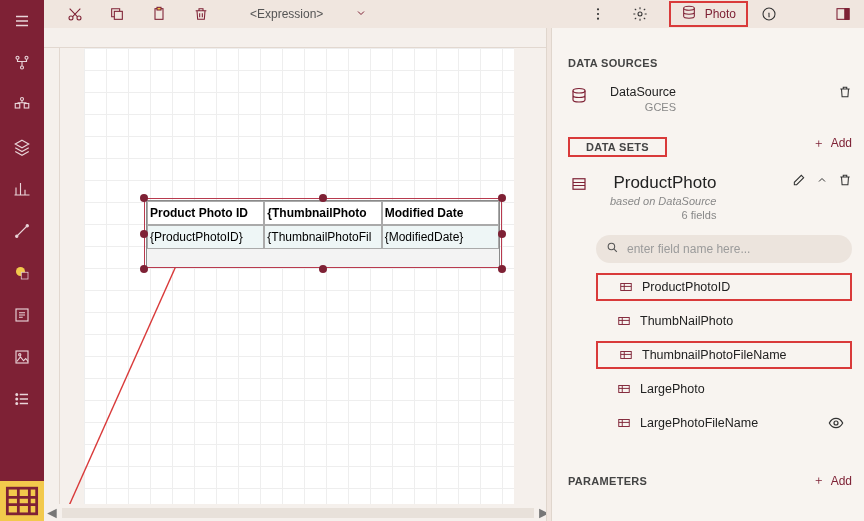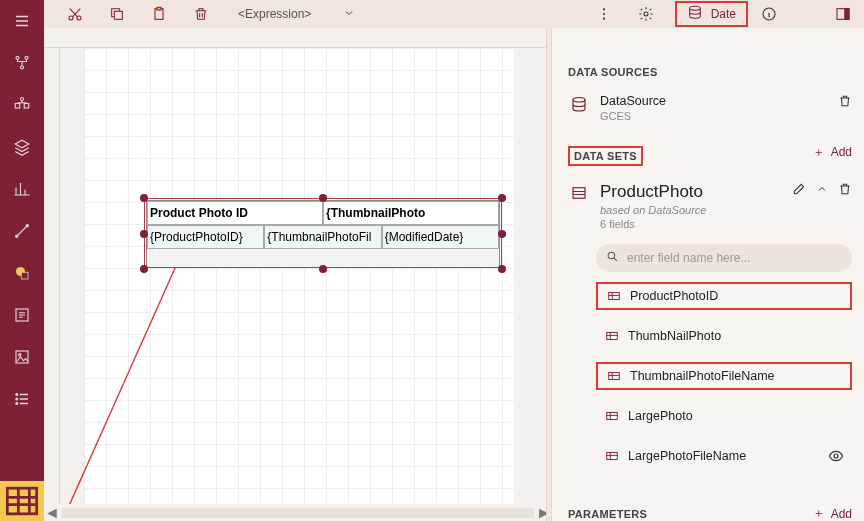"<Expression>" .toolbar .expr { margin-left: 8px -> 20px }
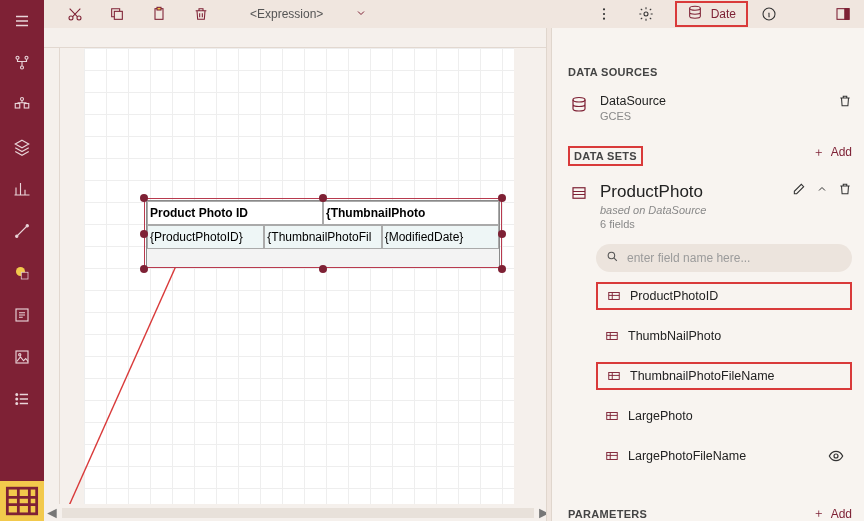"Date" span { text: Date -> Photo }
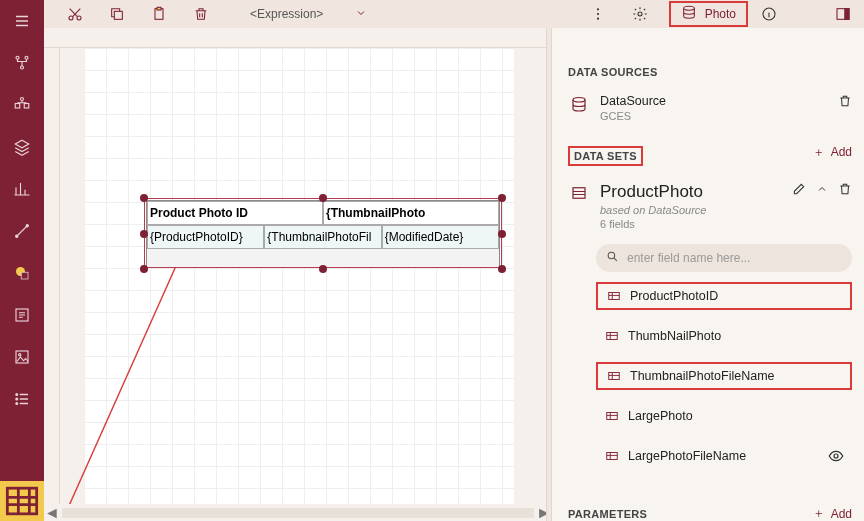"DATA SOURCES" .panel-right h4:first-child { margin-top: 28px -> 19px }
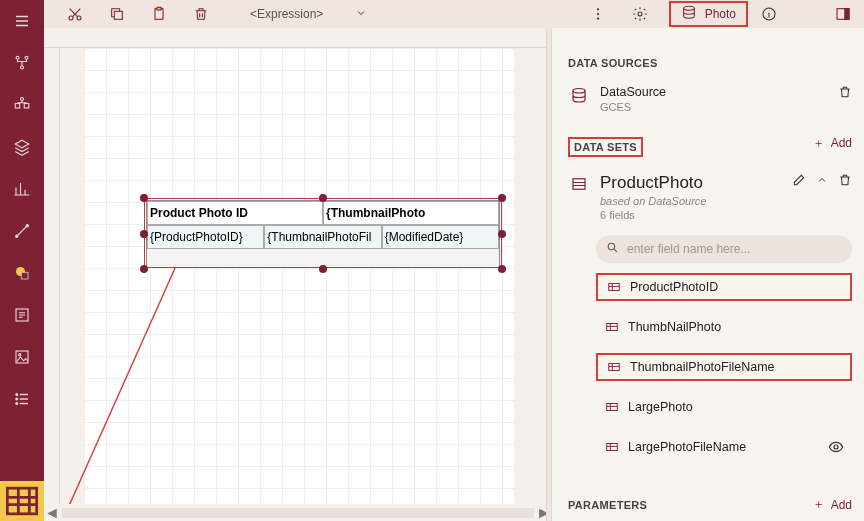"DataSource" .ds-item, .dset-item { gap: 10px -> 20px; text-align: none -> right }
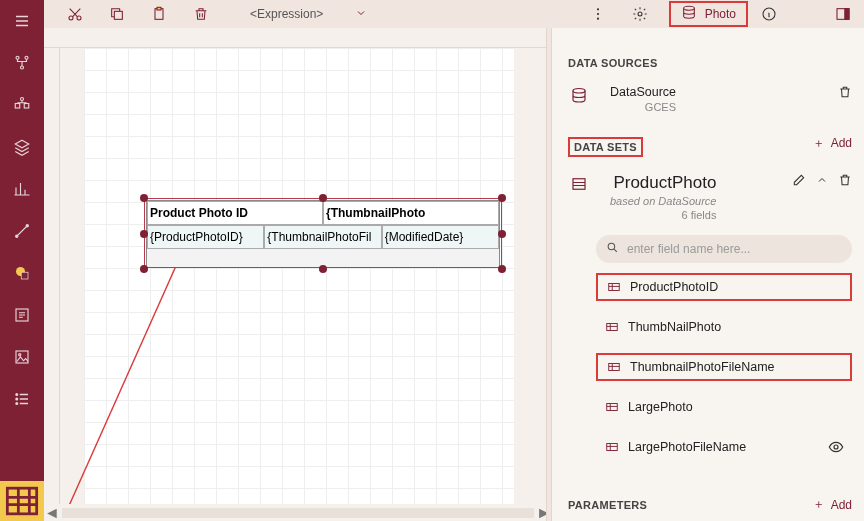"DATA SETS" .panel-right .section-head.boxed h4 { padding: 2px 4px -> 2px 16px }
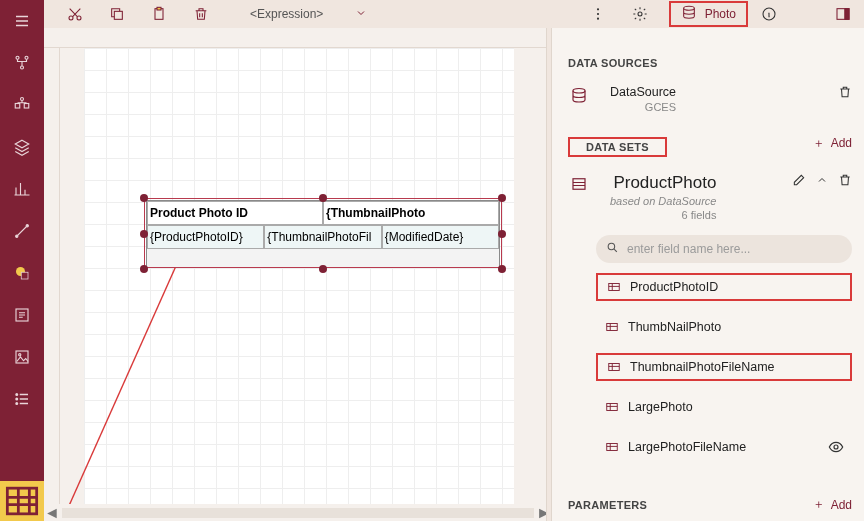"Modified Date" div.rpt-cell { html: none -> <div>Modified Date</div> }
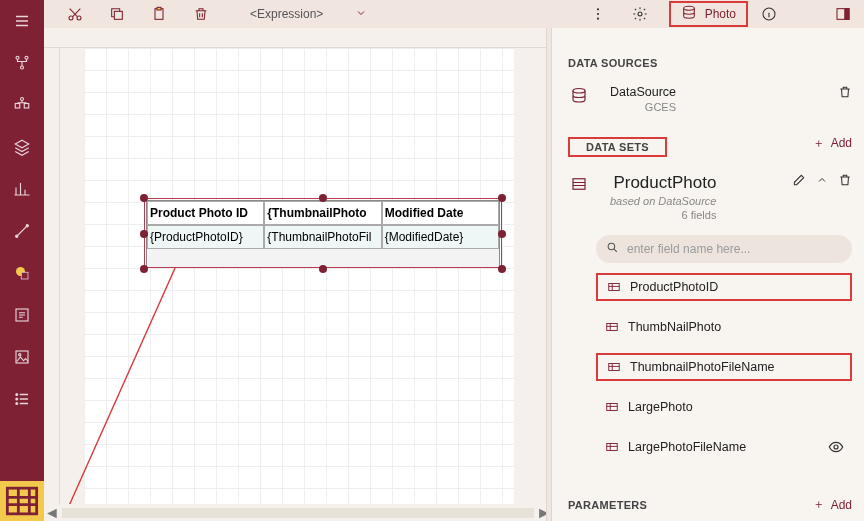"ProductPhotoID" .field-item { padding: 0 8px -> 0 20px }
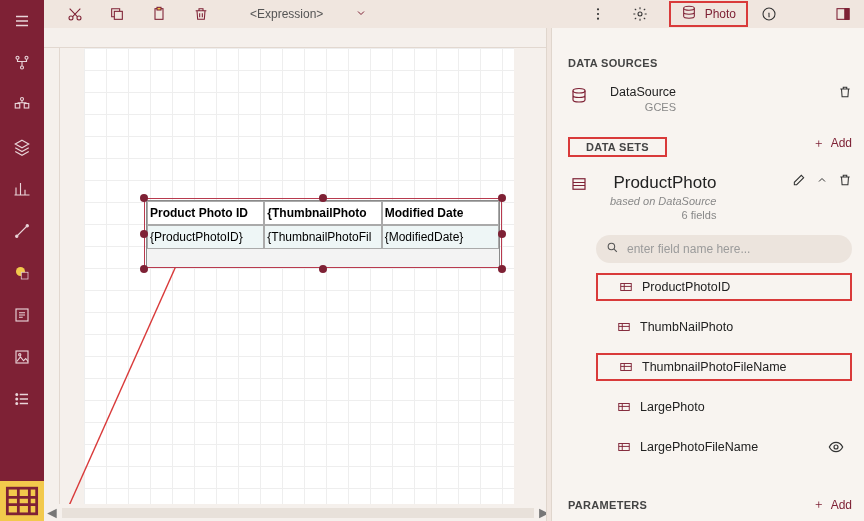"ThumbNailPhoto" .field-item + .field-item { margin-top: 12px -> 6px }
